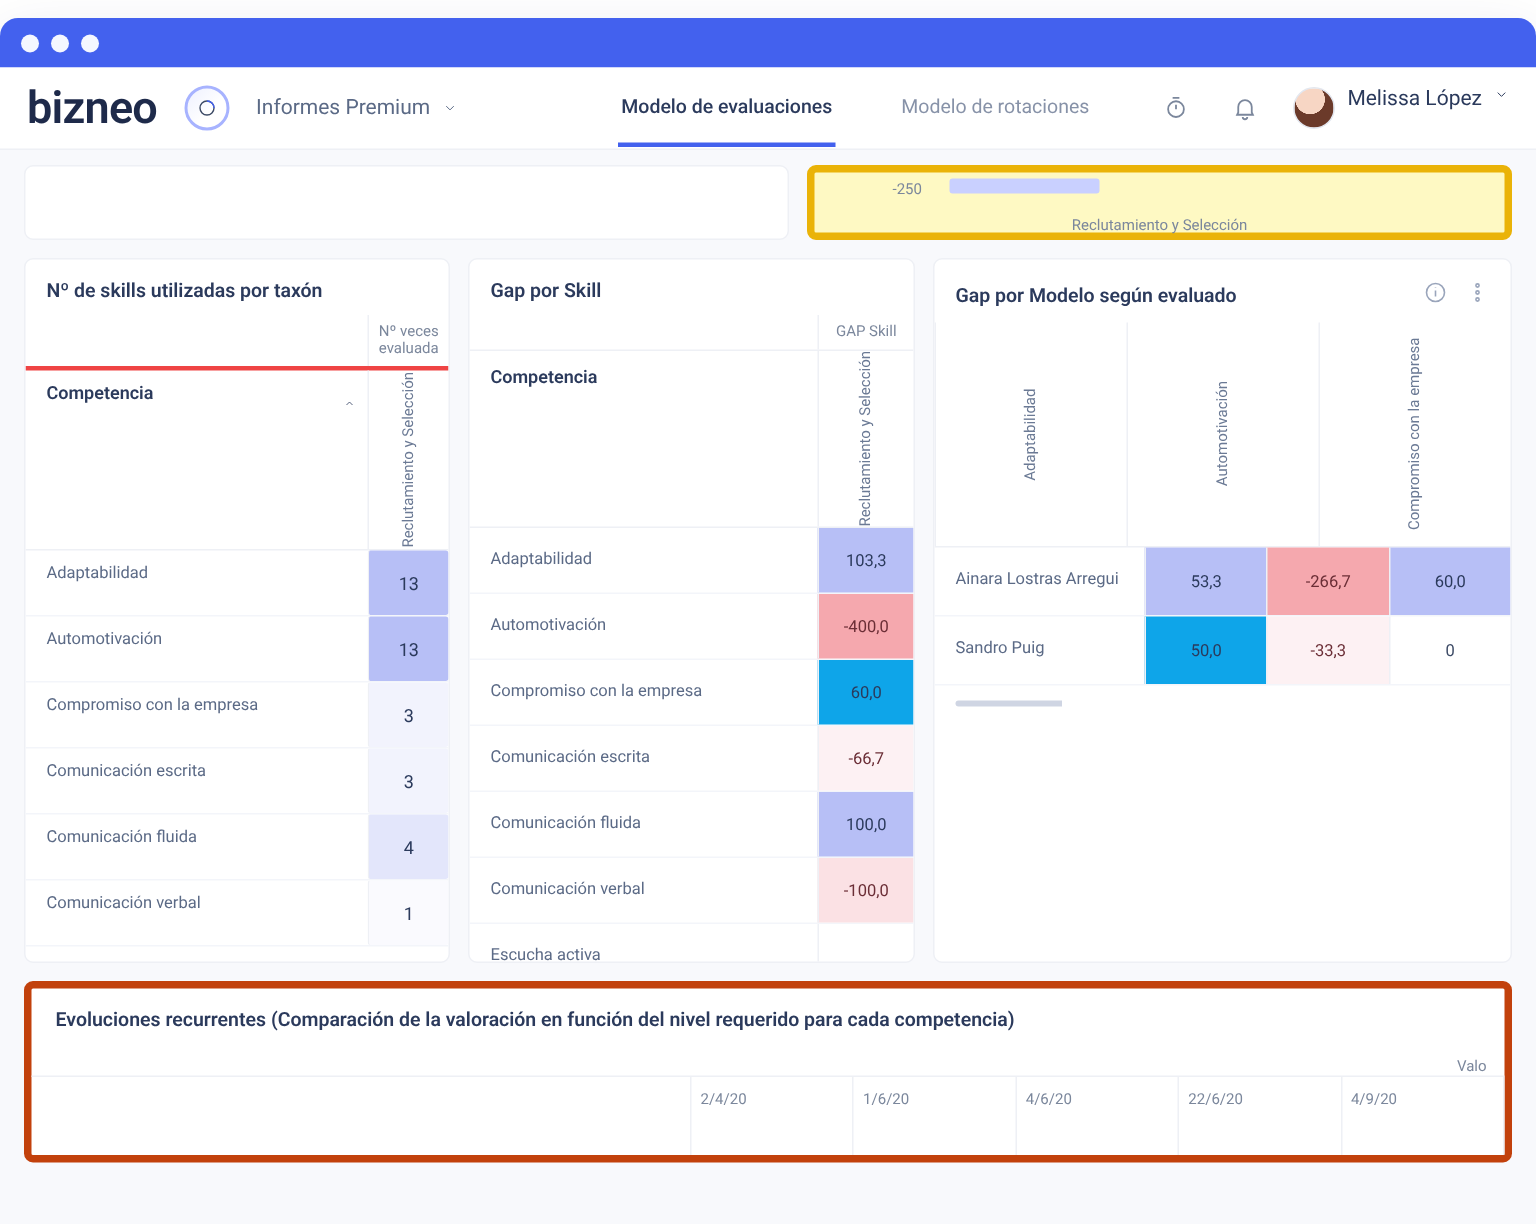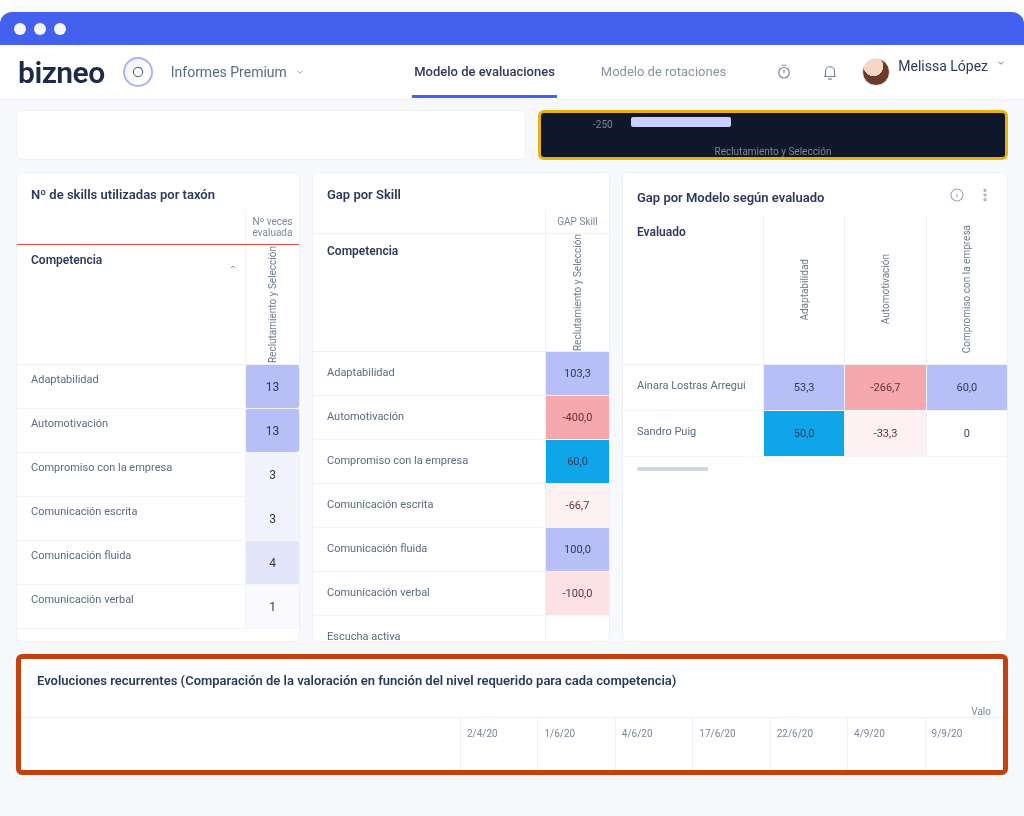"-250" .top-right { background: #0f172a -> #fef9c3; border: 3px solid #eab308 -> 5px solid #eab308; justify-content: flex-end -> center }
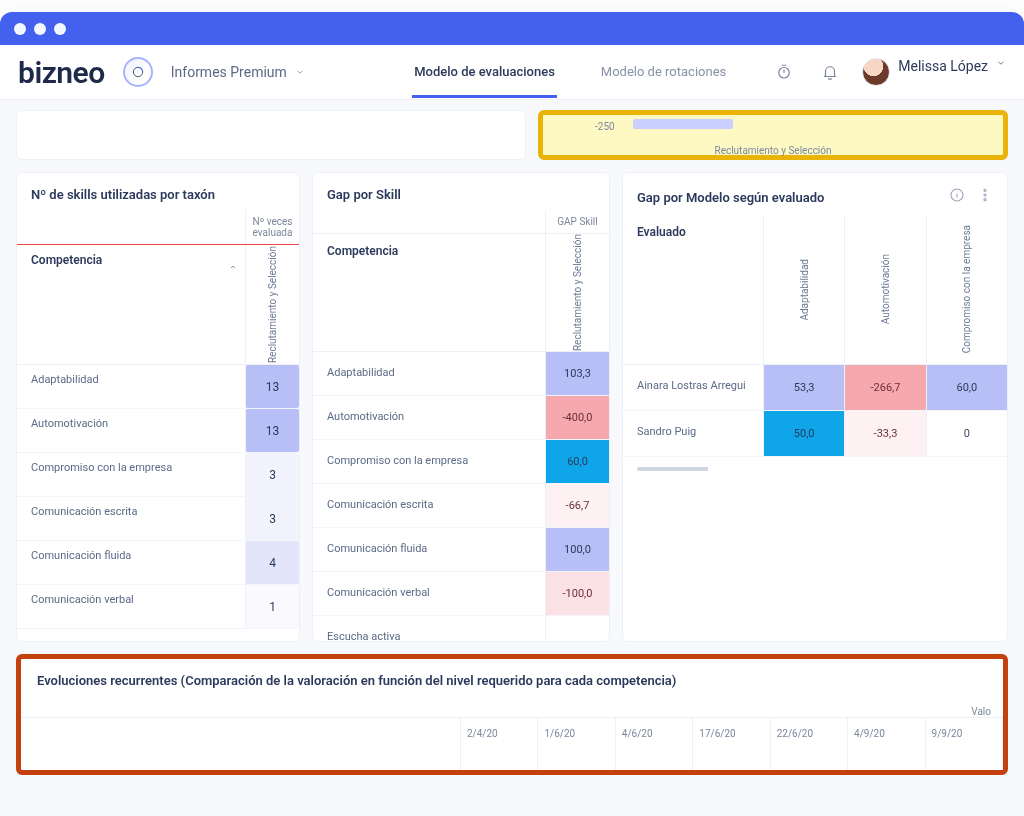"Nº veces" .t1 .hdrow { border-bottom: 1px solid #ef4444 -> 3px solid #ef4444 }
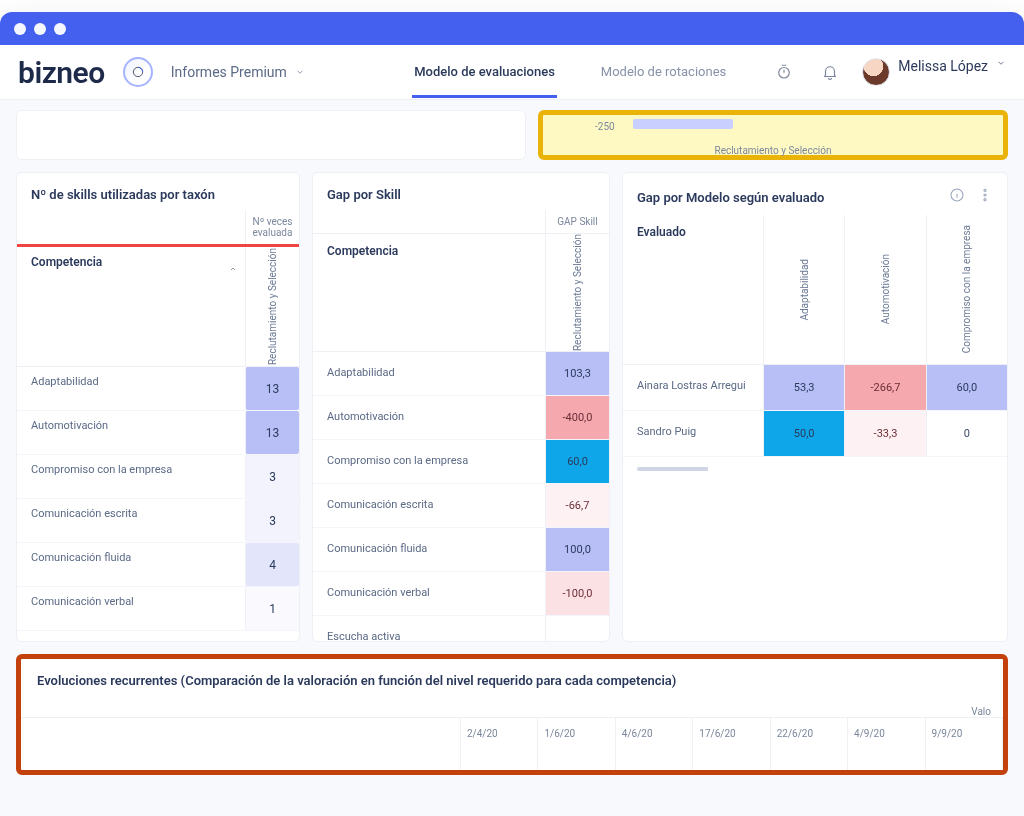"Evaluado" div.gcol0 { html: <div>Evaluado</div> -> none }
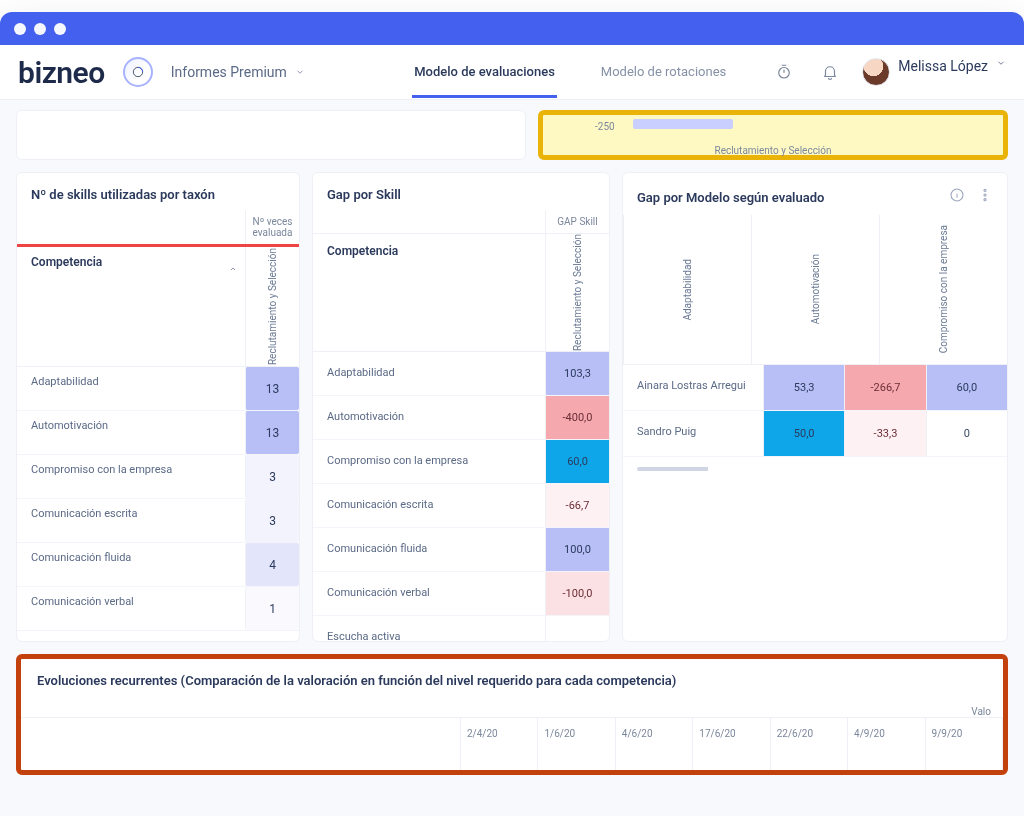"17/6/20" div.bcol { html: <div>17/6/20</div> -> none }
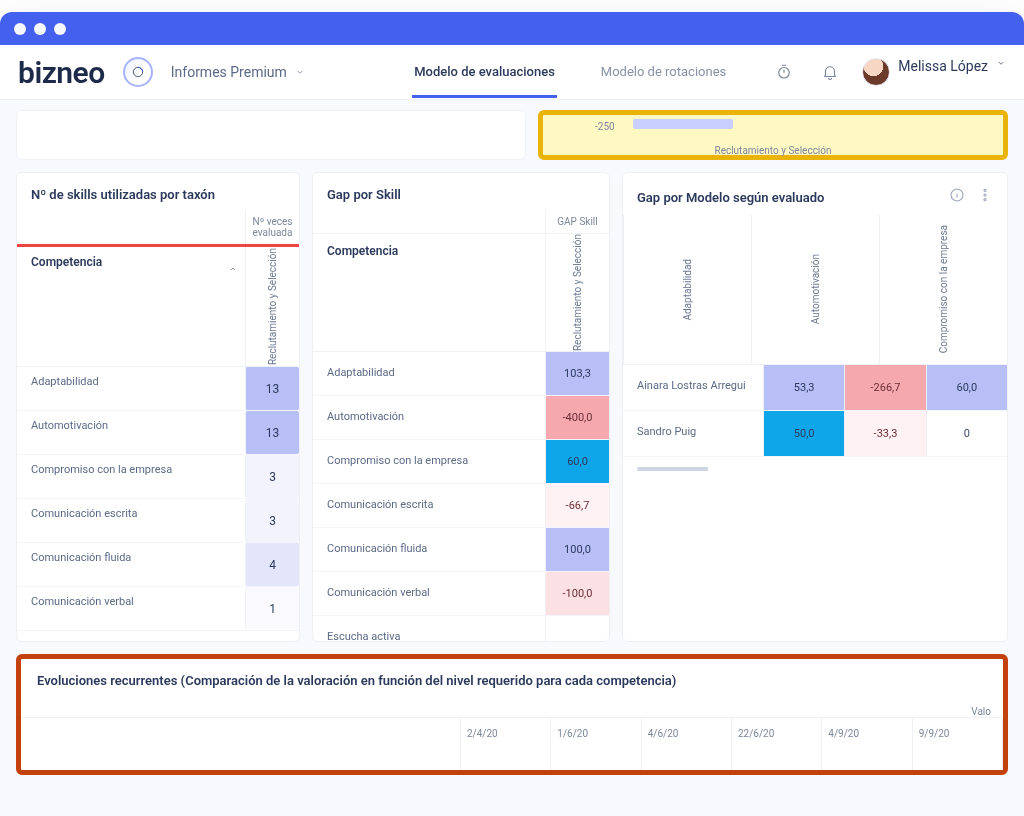"9/9/20" div.bcol { html: <div>9/9/20</div> -> none }
